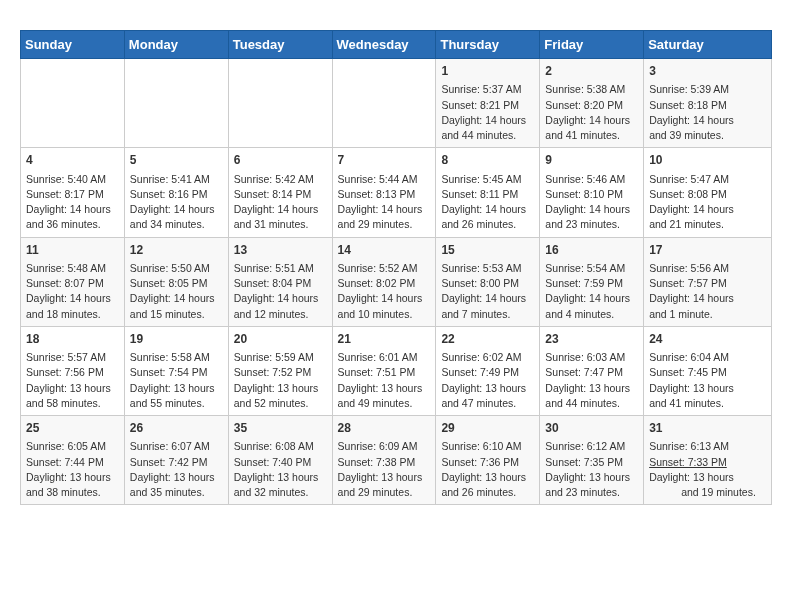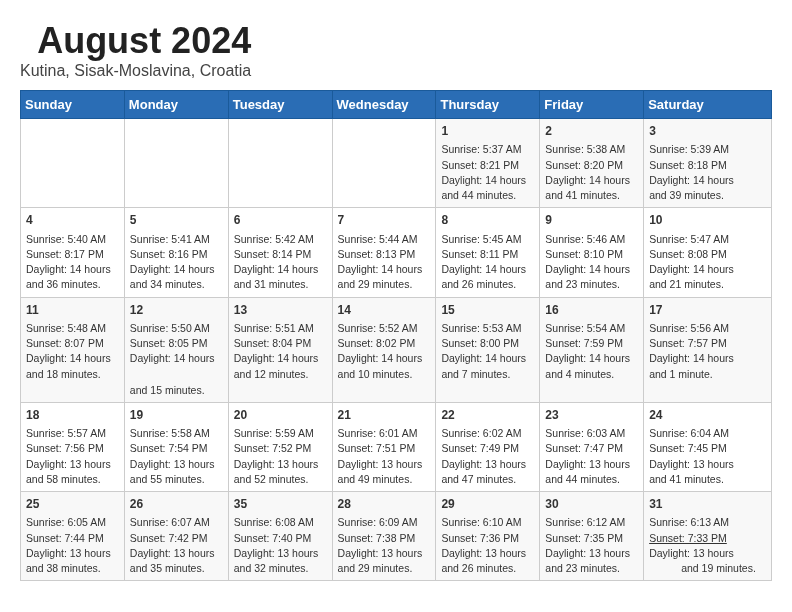"August 2024" div.title-block { html: <div> <div>August 2024</div> <div>Kutina, Sisak-Moslavina, Croatia</div> </div> -> none }
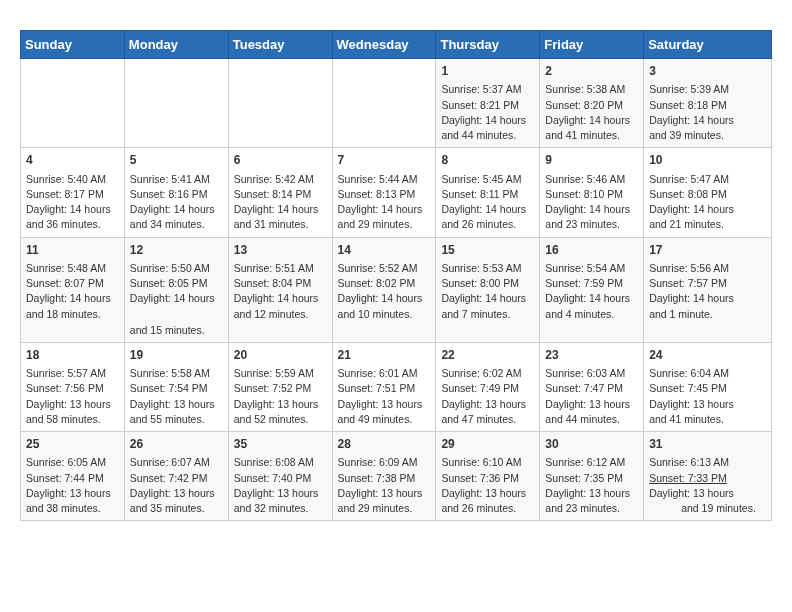"and 15 minutes." span { margin-top: 16px -> none }
